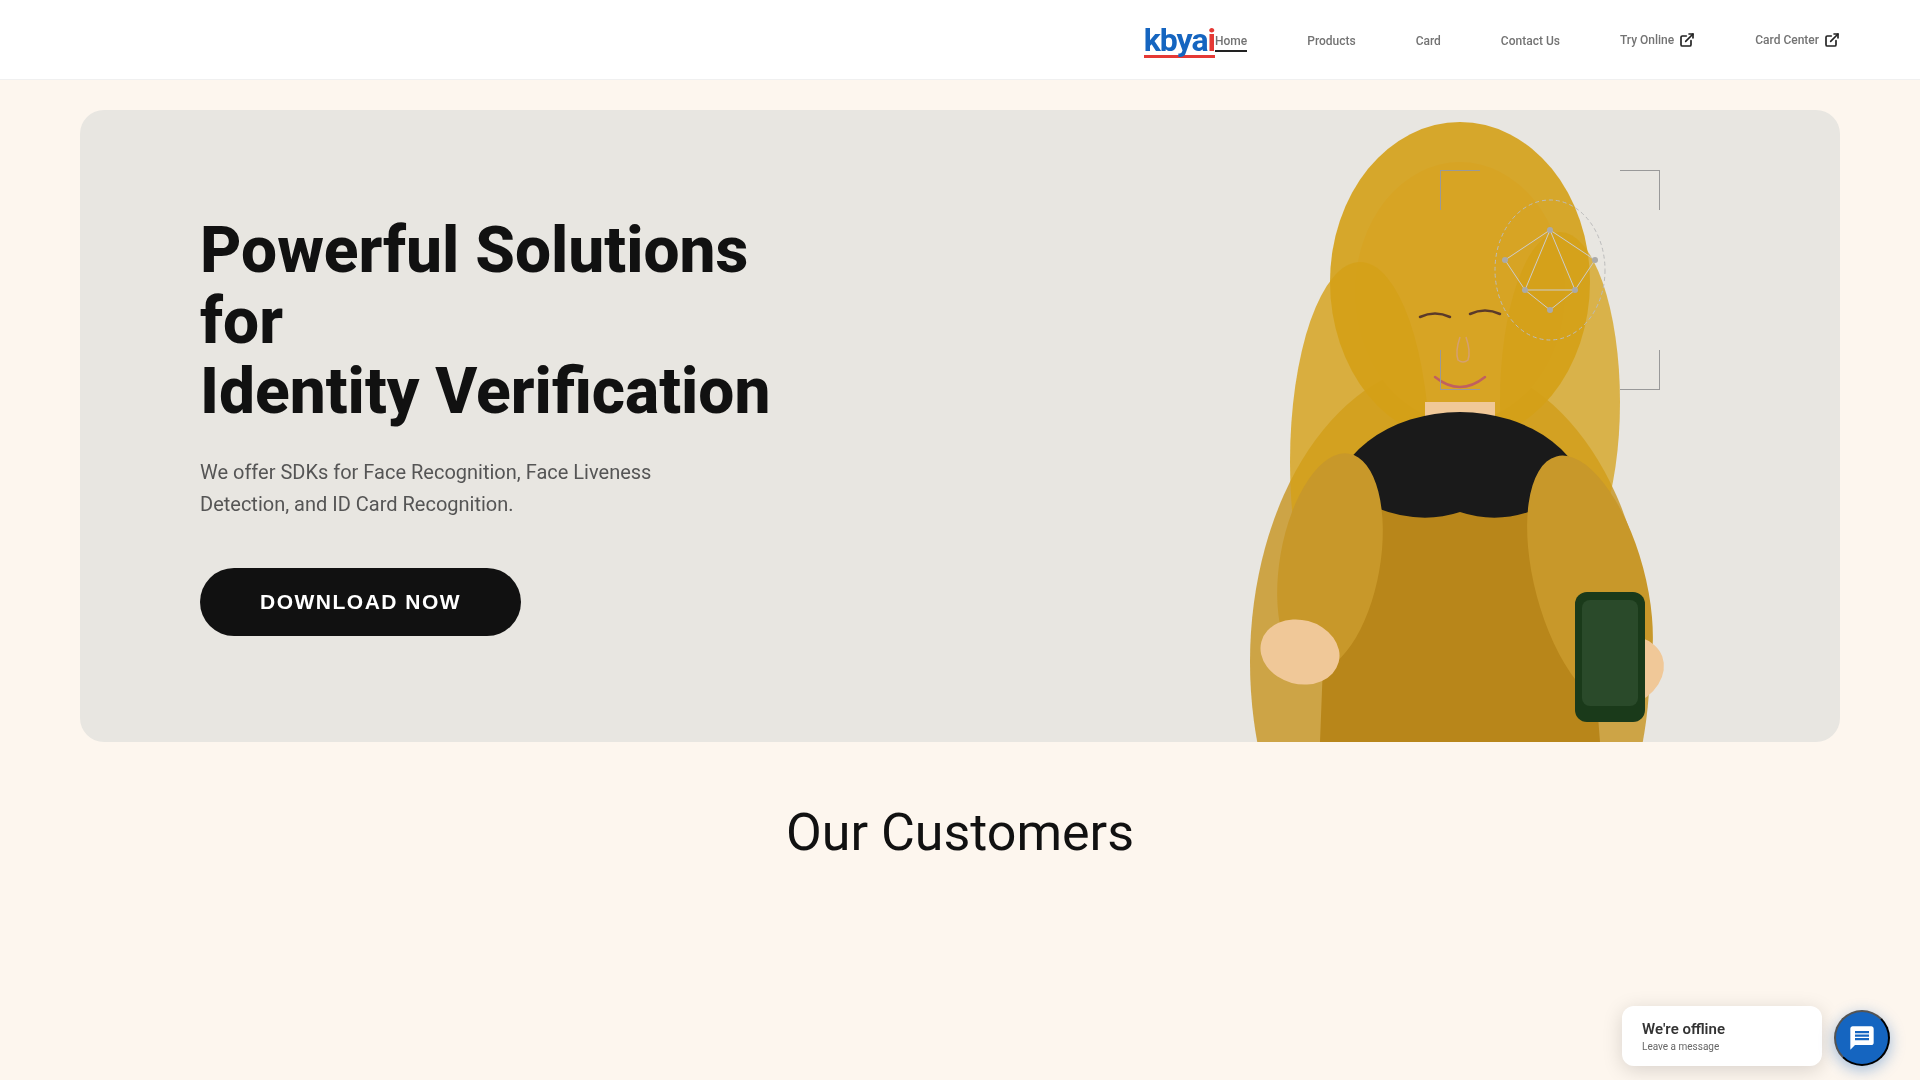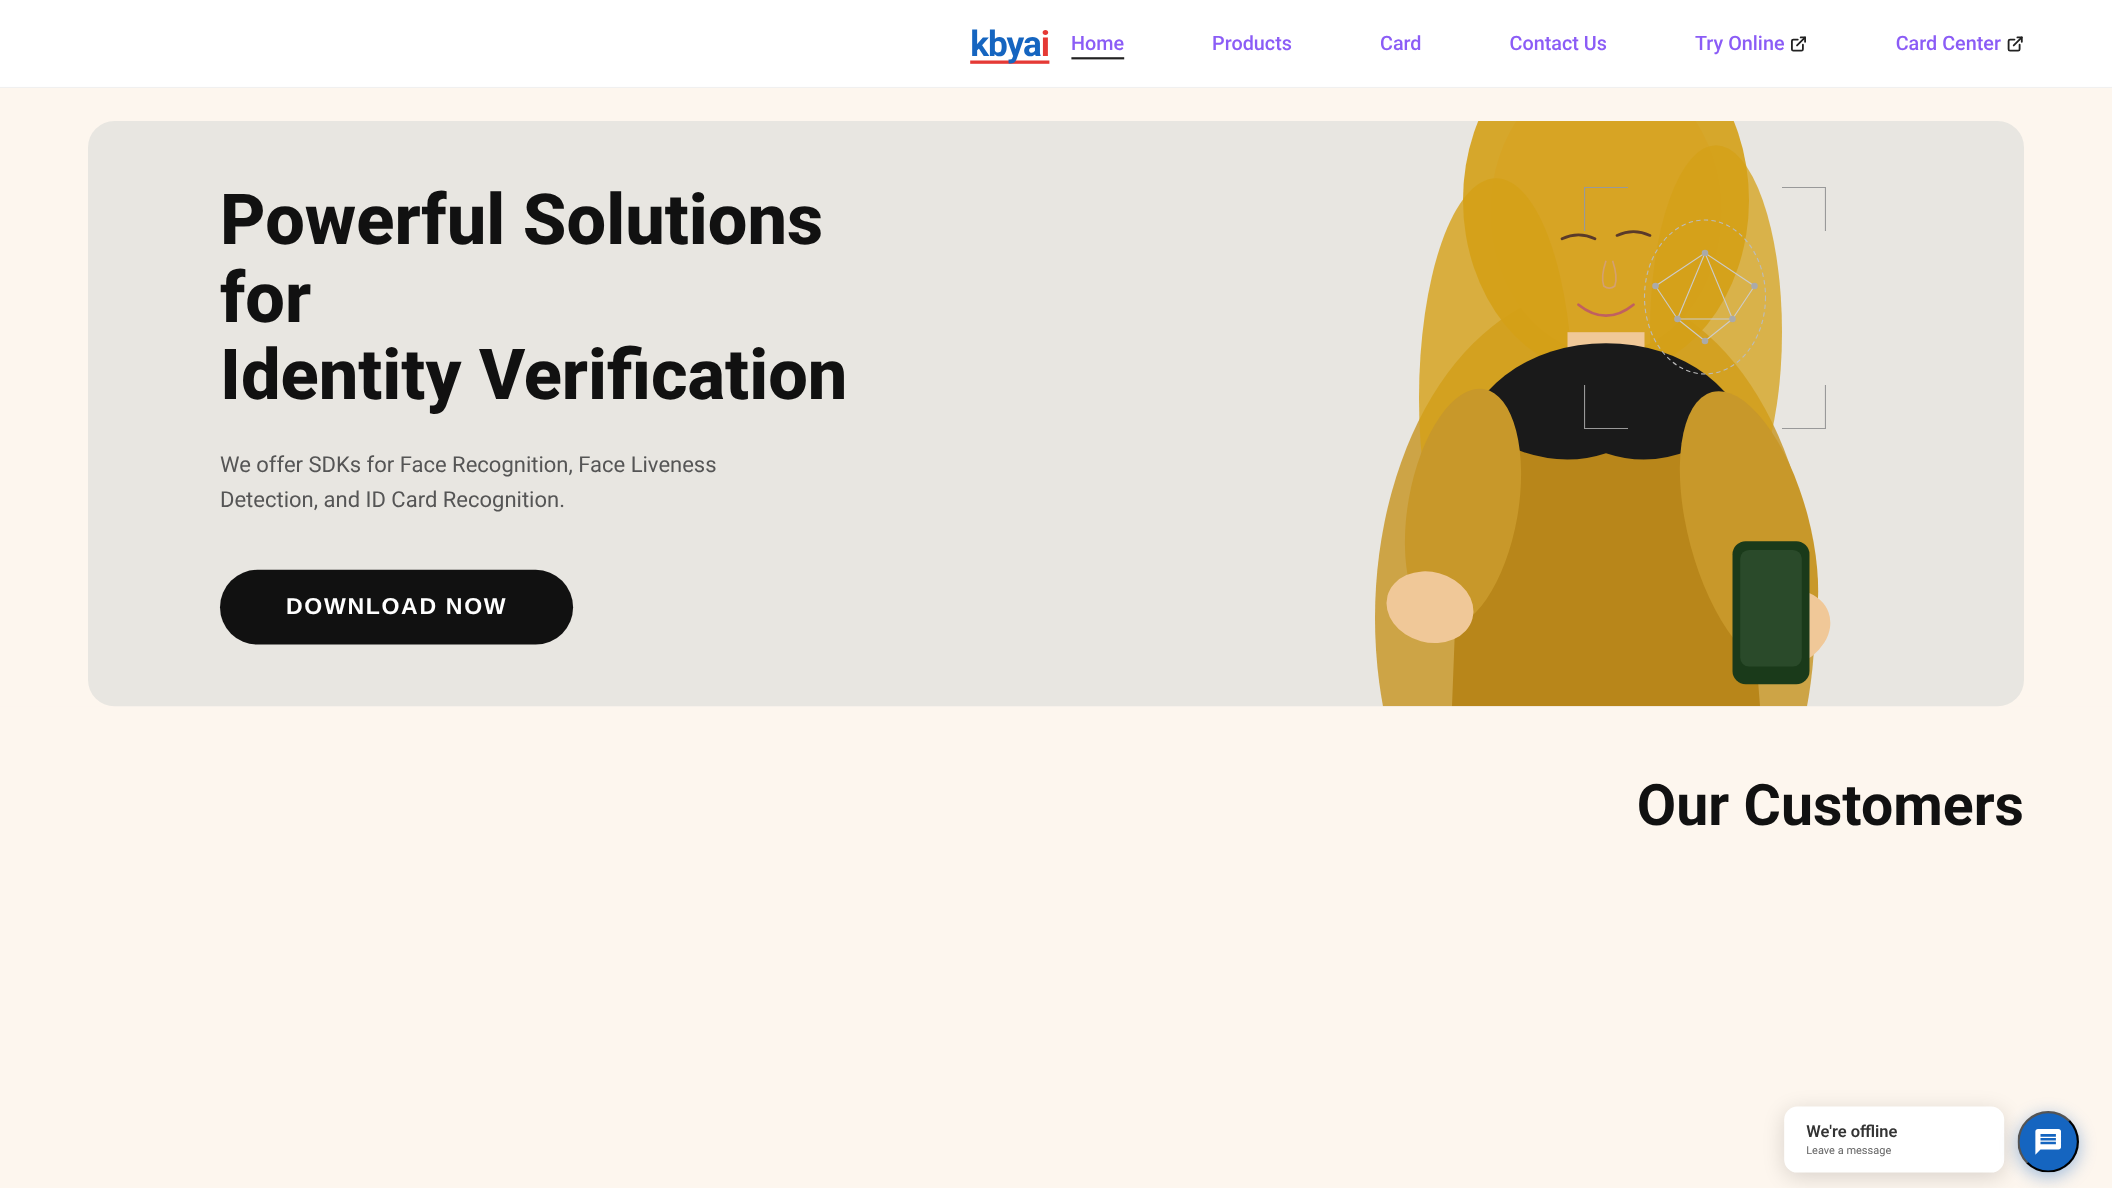"Home" .nav-links a { color: #8b5cf6 -> #737373; font-size: 18px -> 12px; margin-left: 20px -> none }
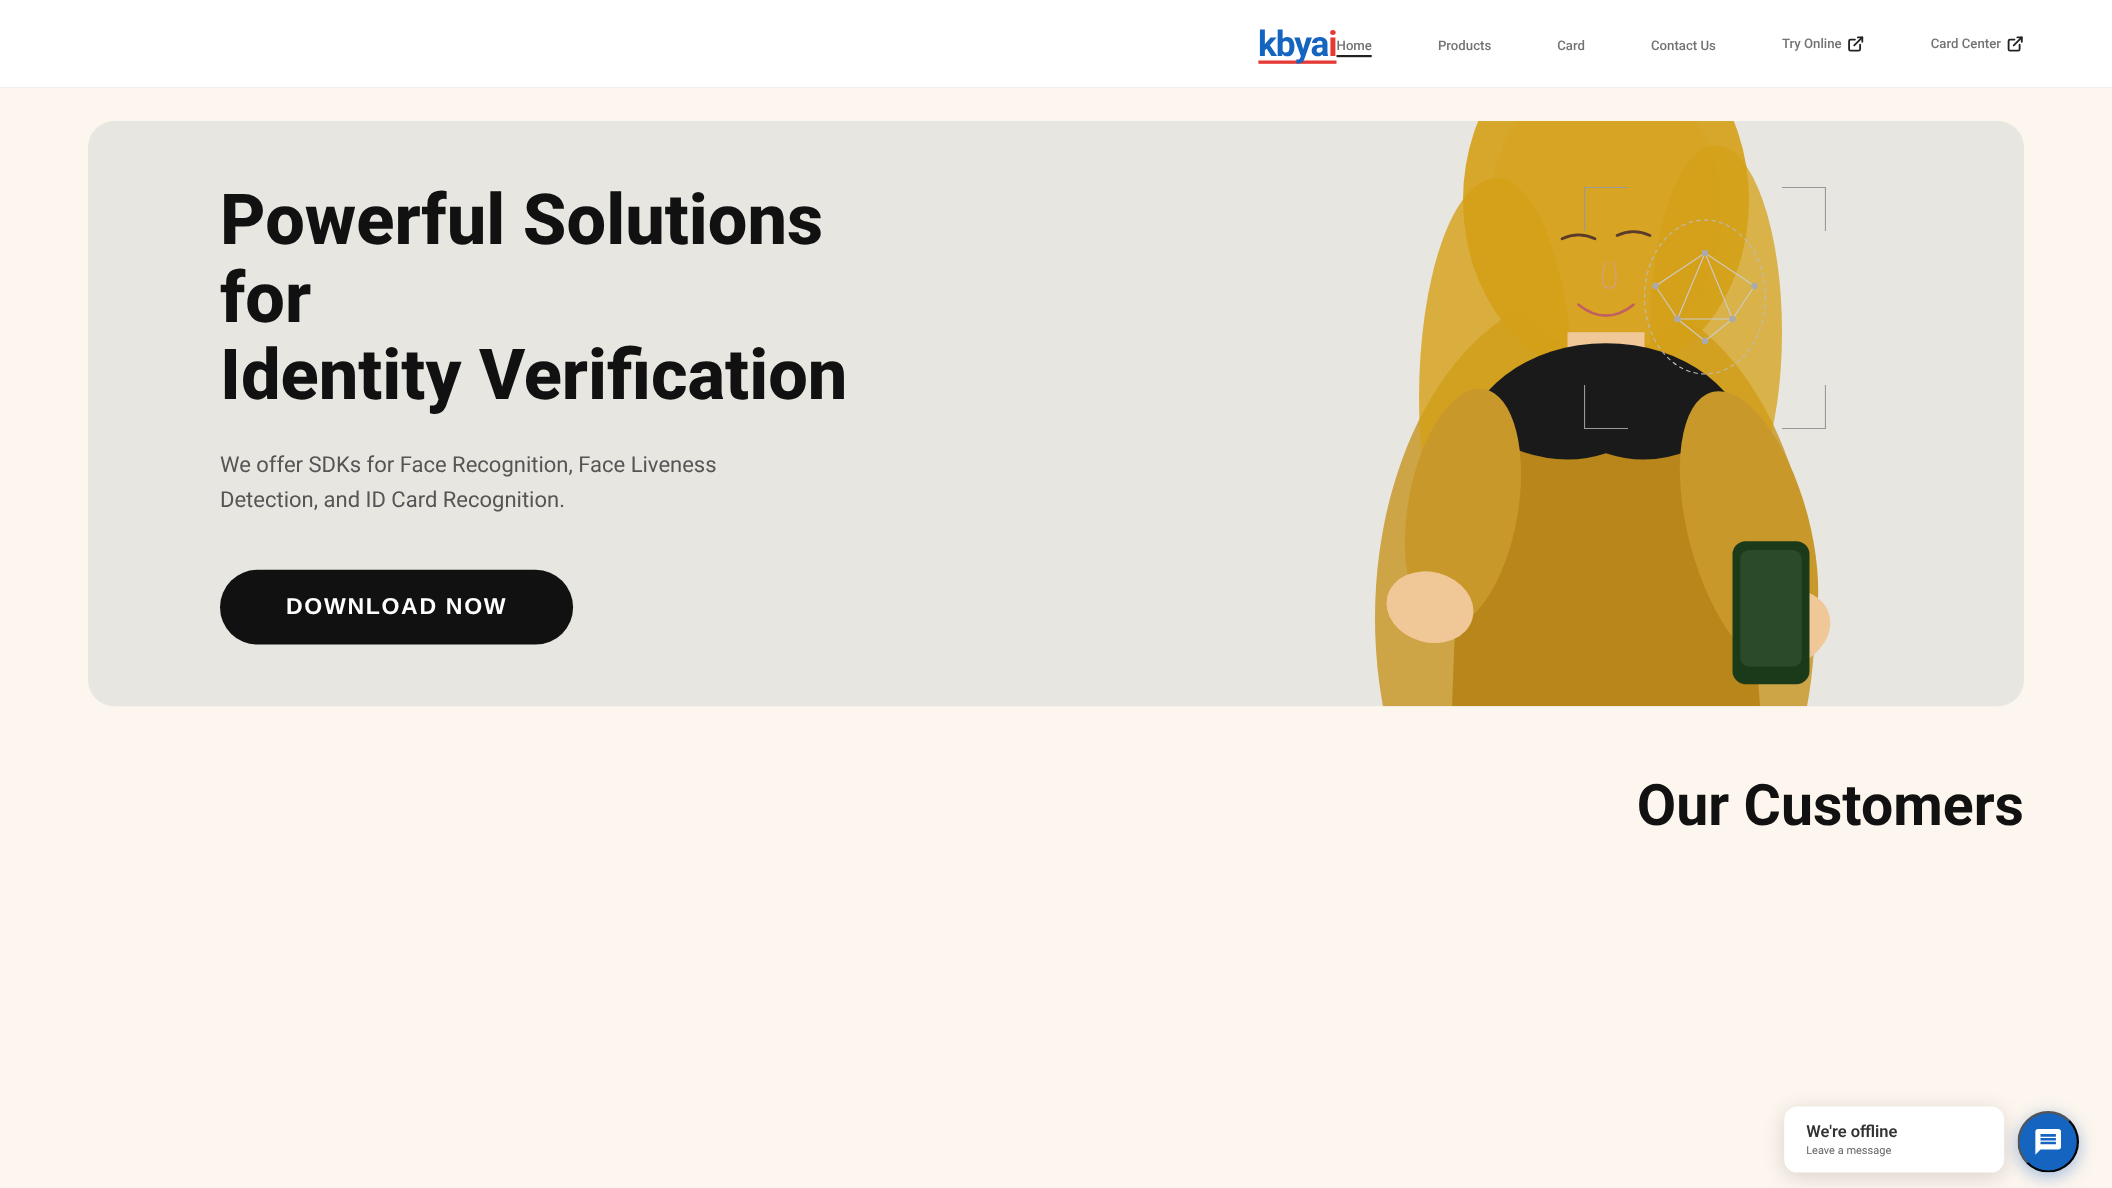"Powerful Solutions for" .hero { height: 532px -> 632px }
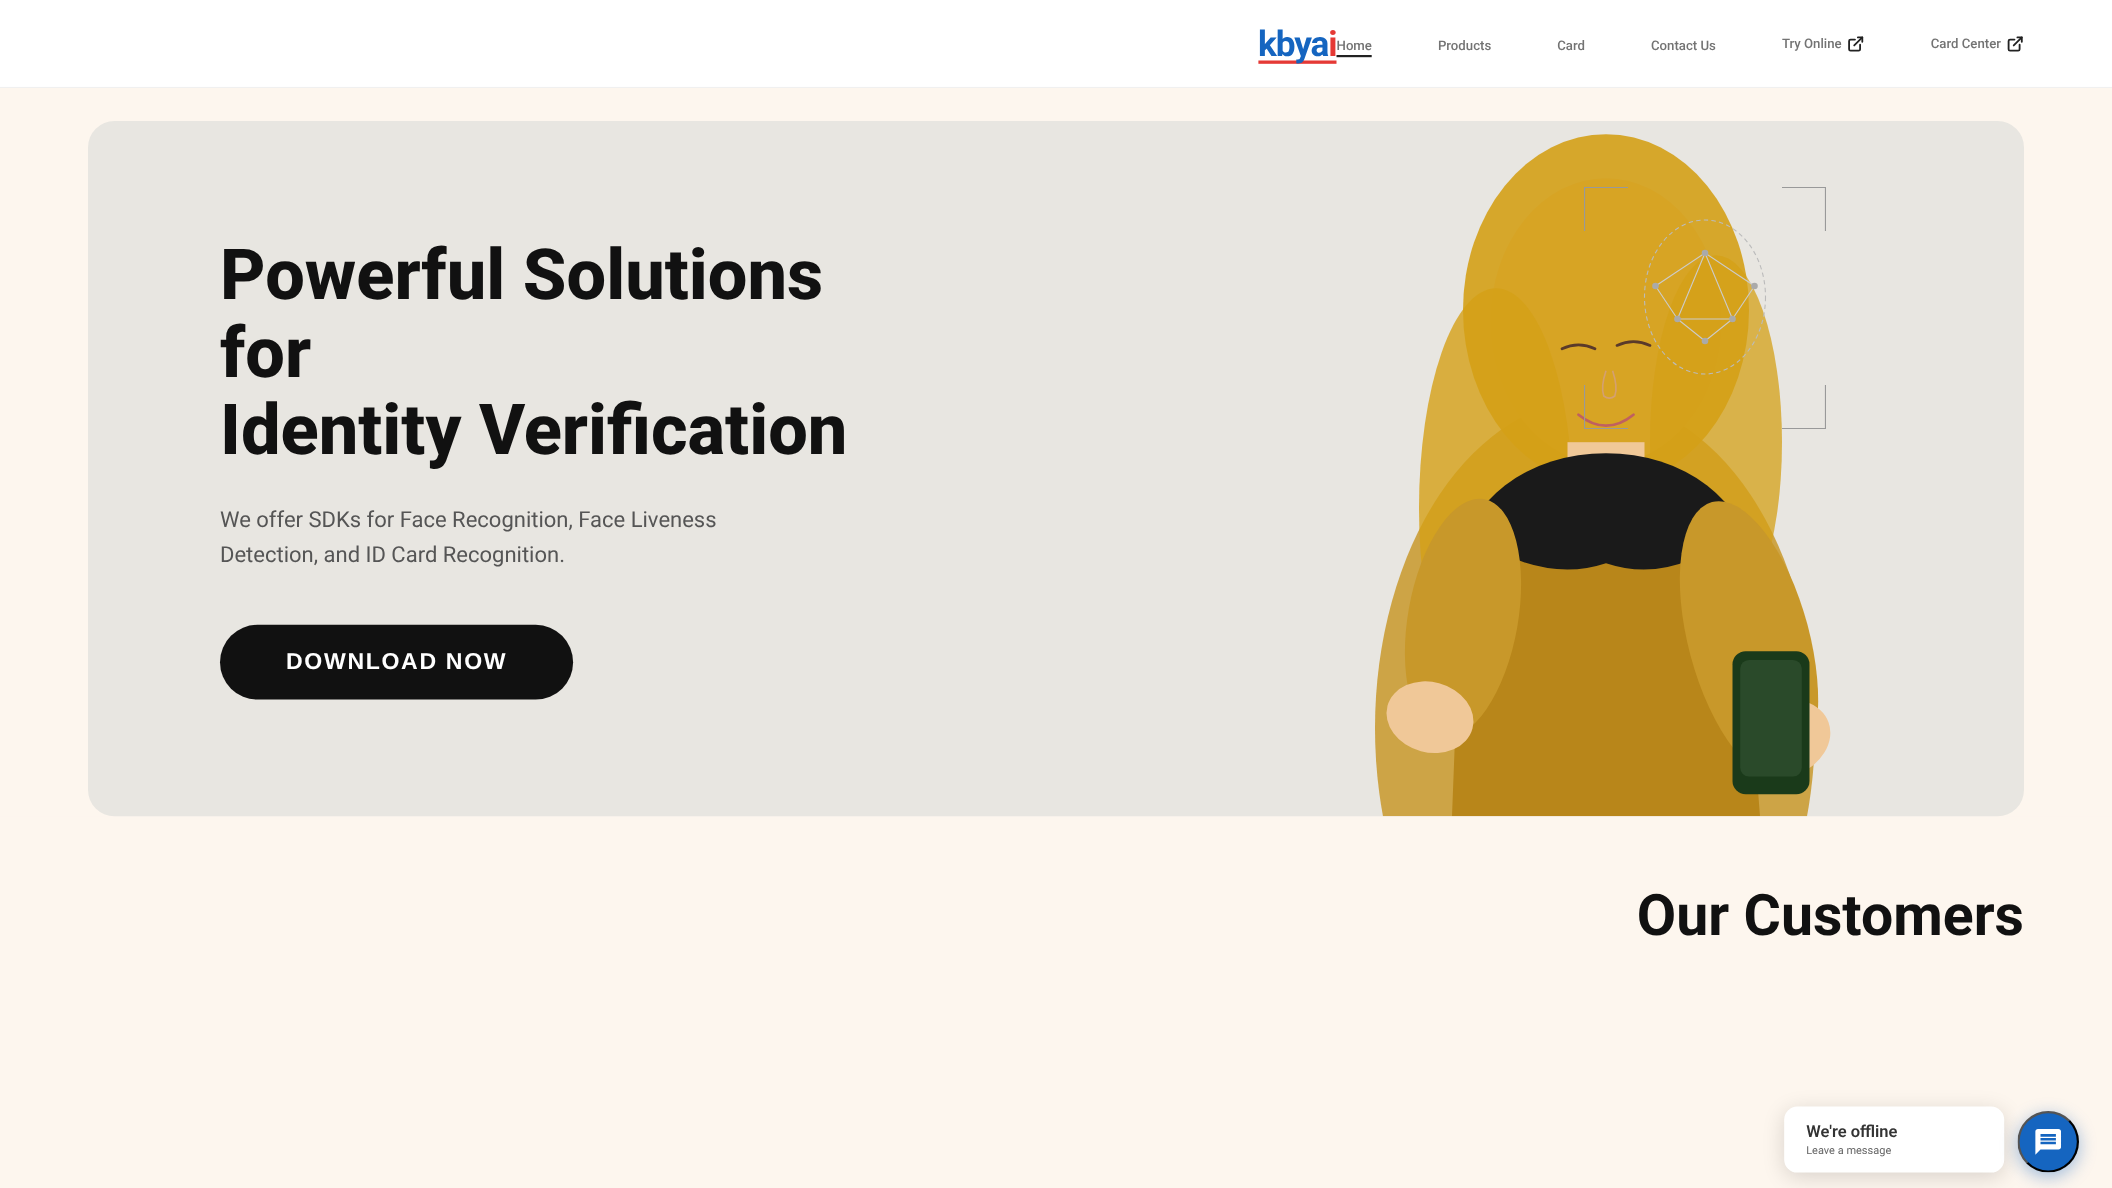"Our Customers" .our-customers-title { font-weight: 700 -> 400; text-align: right -> none }
